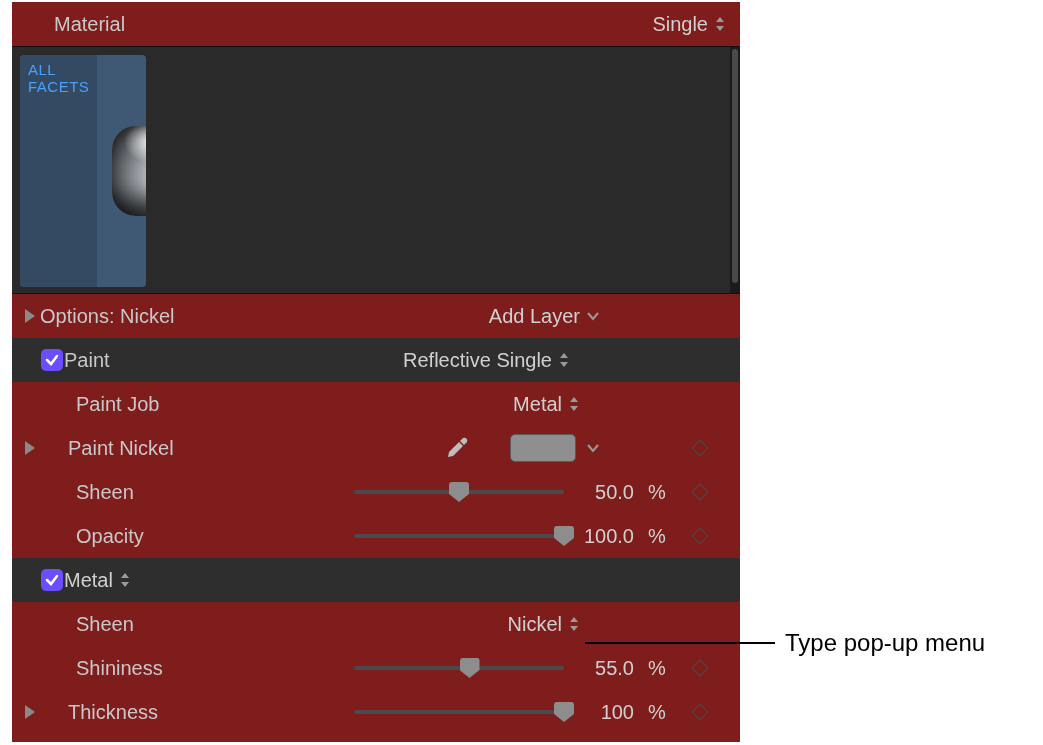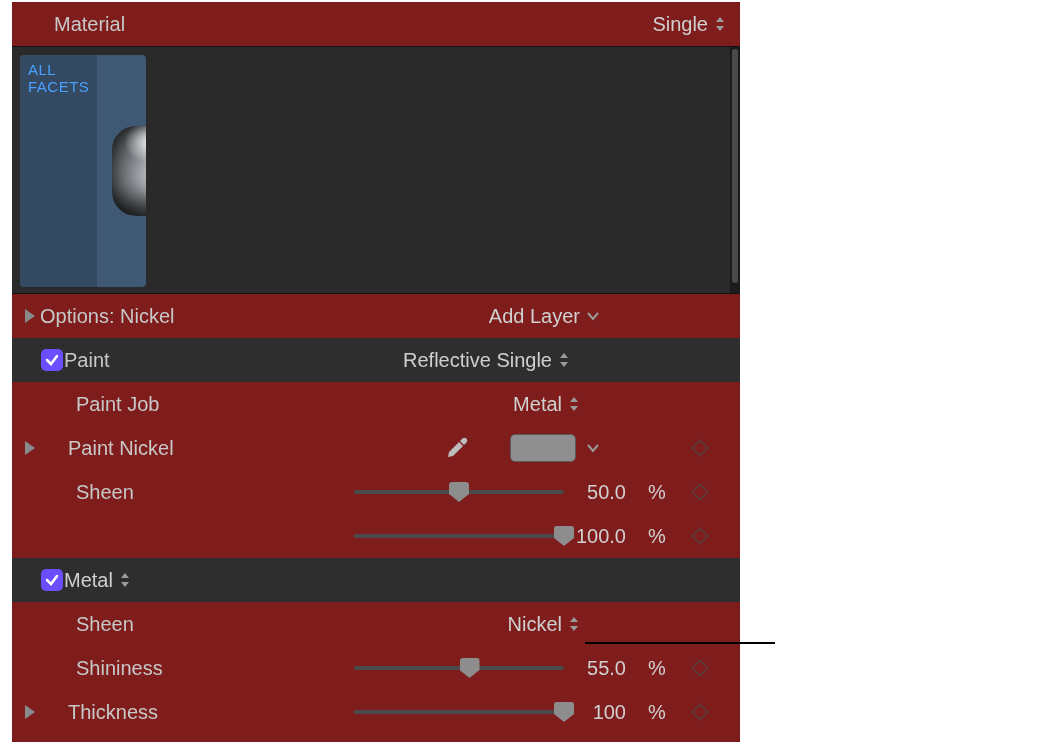"50.0" .valbox { gap: 22px -> 14px }
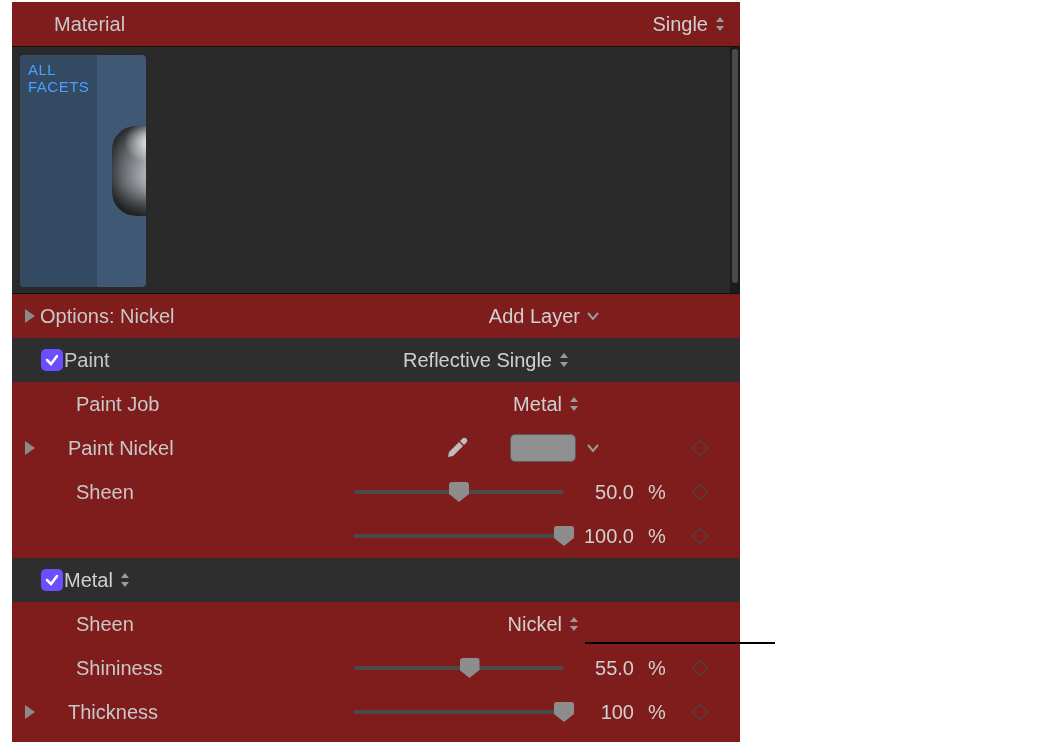"Opacity" span.name { html: none -> <span>Opacity</span> }
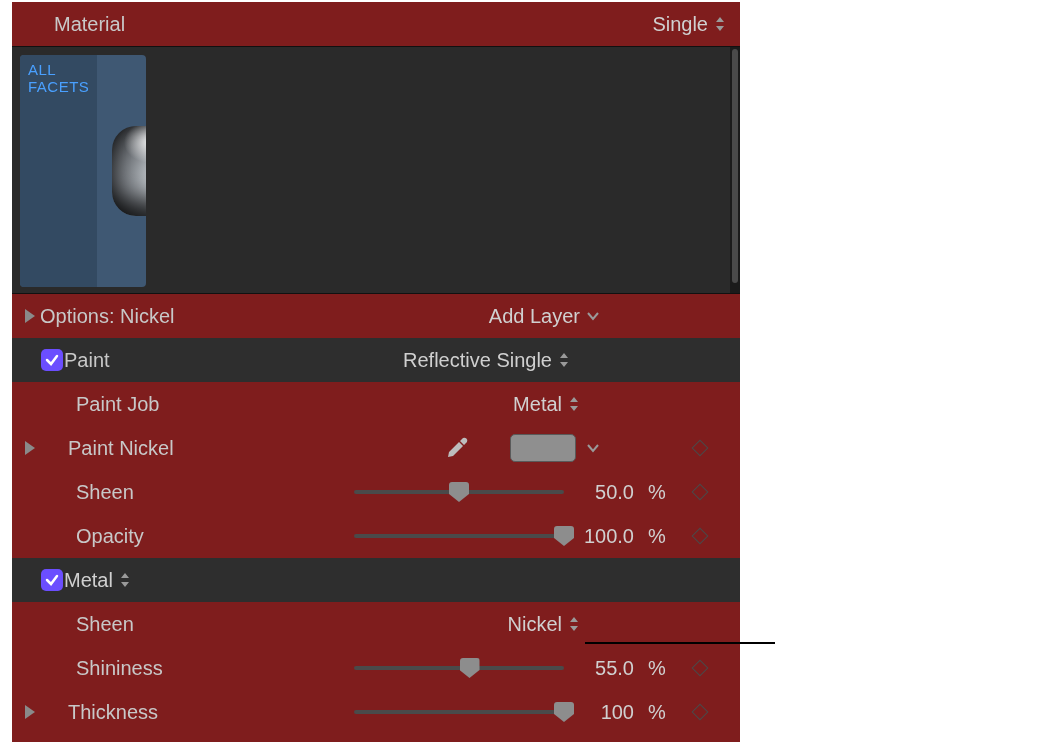"Type pop-up menu" div.text { html: none -> <div>Type pop-up menu</div> }
